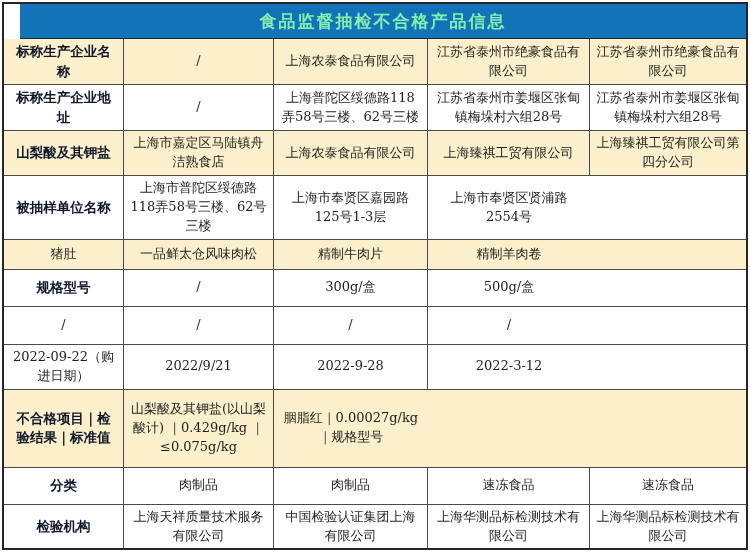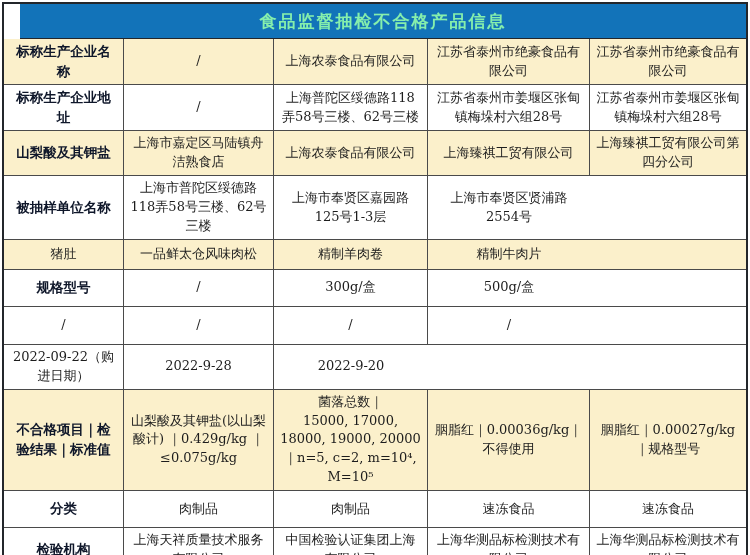"精制羊肉卷" div.cell { order: before "精制牛肉片" -> after "精制牛肉片" }
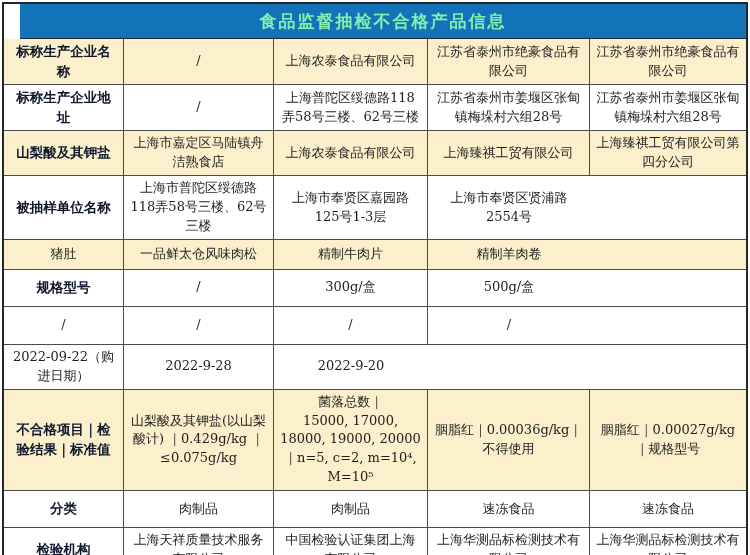"2022/9/21" div.cell { html: none -> <div>2022/9/21</div> }
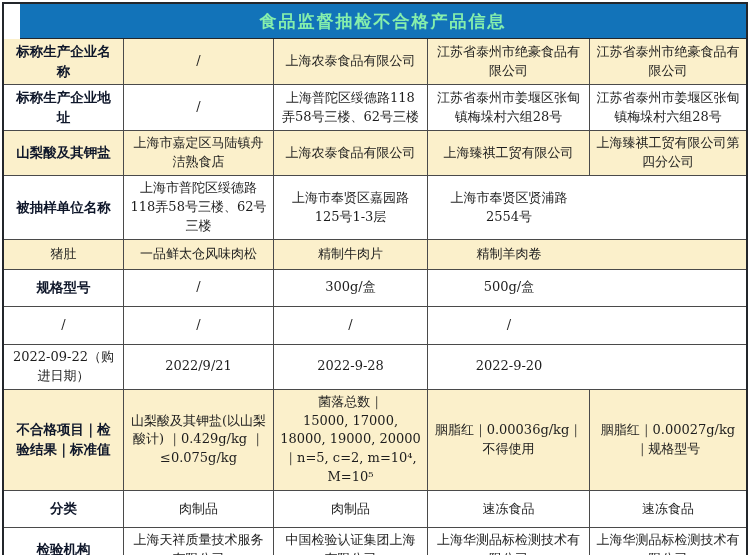"2022-9-20" div.cell { text: 2022-9-20 -> 2022-3-12 }
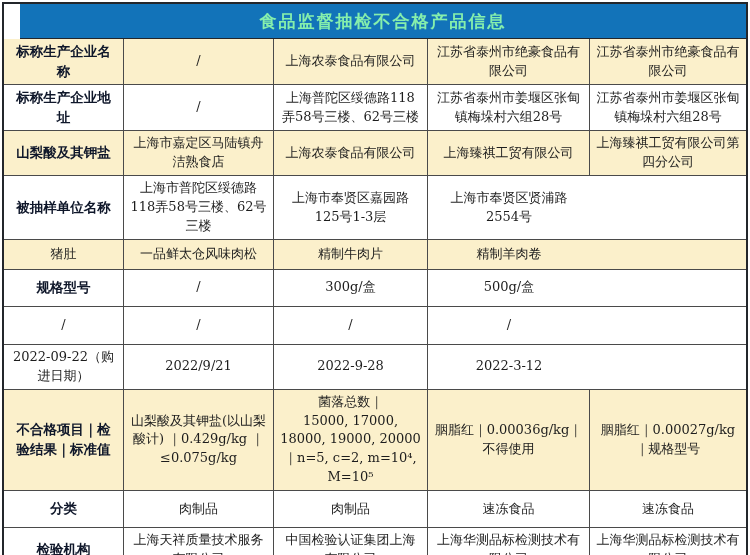"菌落总数｜" div.cell { html: <div>菌落总数｜ 15000, 17000, 18000, 19000, 20000 ｜n=5, c=2, m=10⁴, M=10⁵</div> -> none }
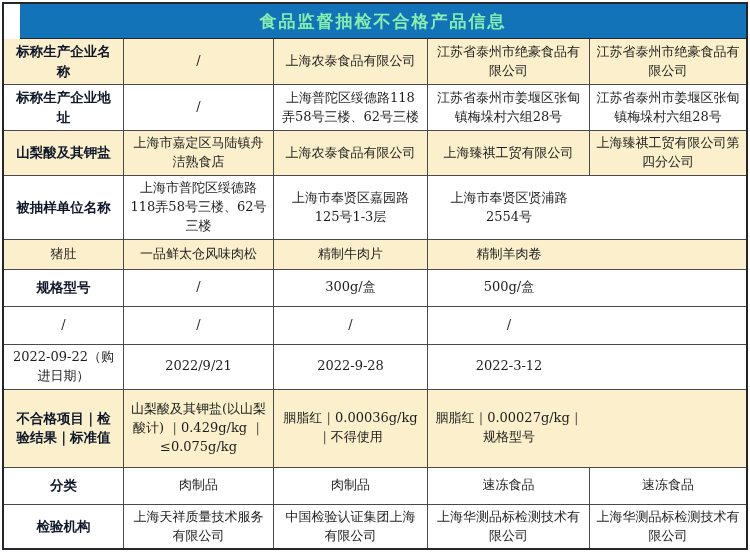"胭脂红｜0.00036g/kg｜不得使用" div.cell { html: <div>胭脂红｜0.00036g/kg｜不得使用</div> -> none }
